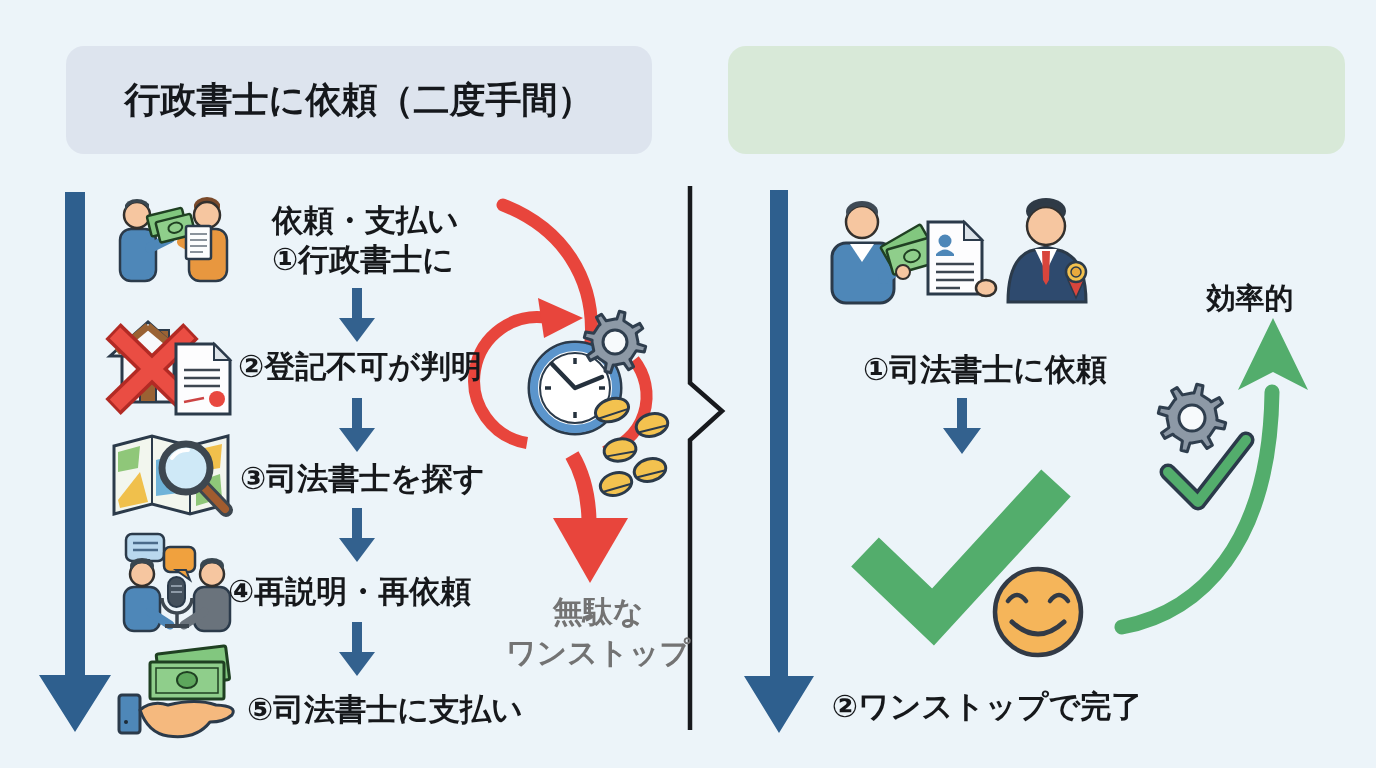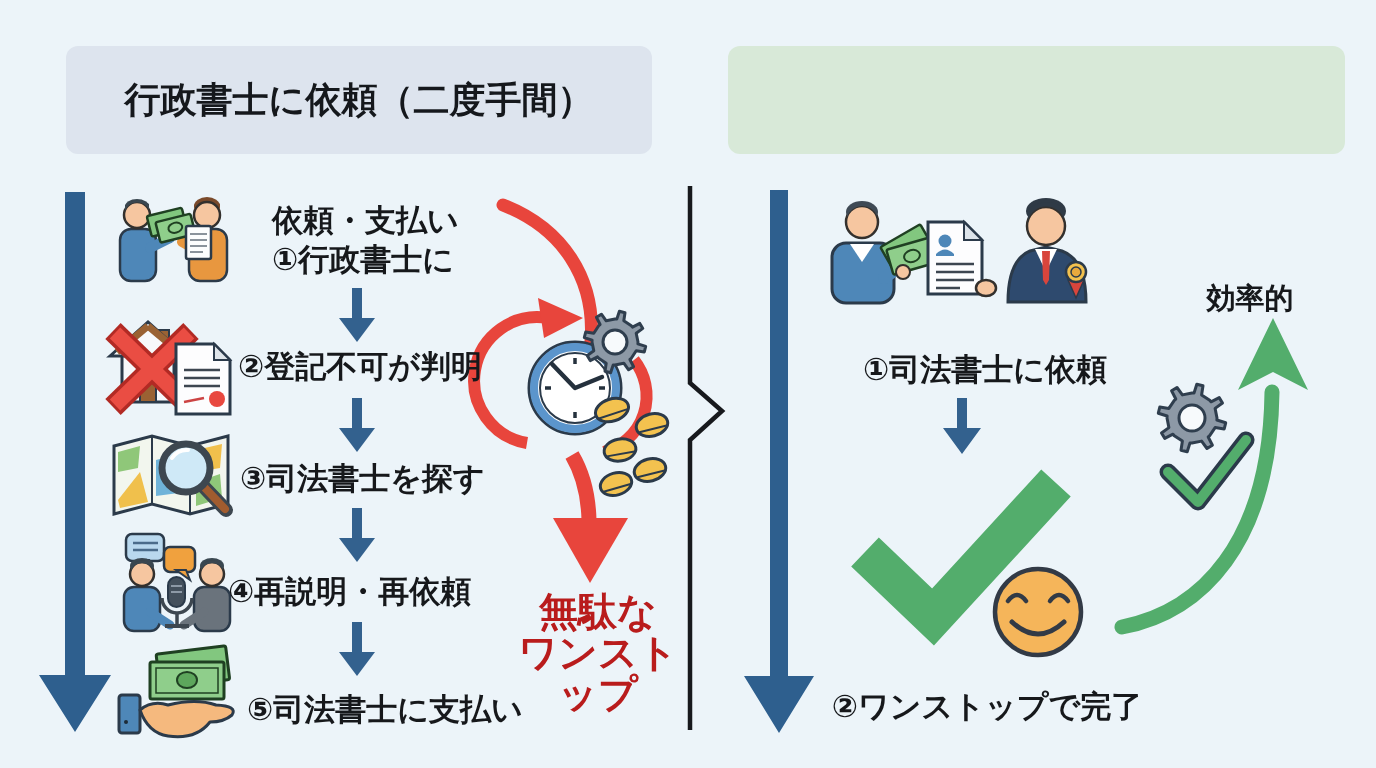"行政書士に依頼（二度手間）" .header-box { border-radius: 12px -> 18px }
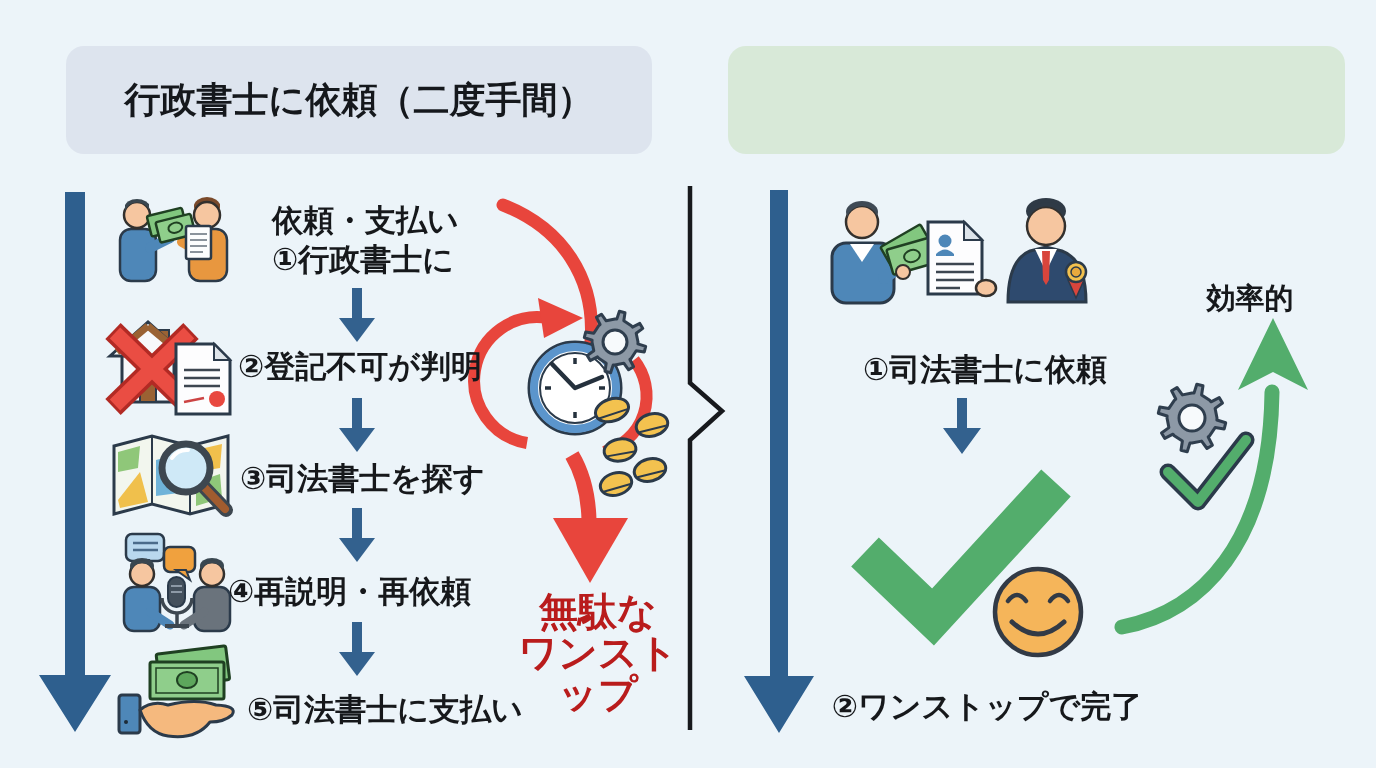"無駄な" .waste-label { color: #b91c1c -> #737373; font-size: 39px -> 30px }
